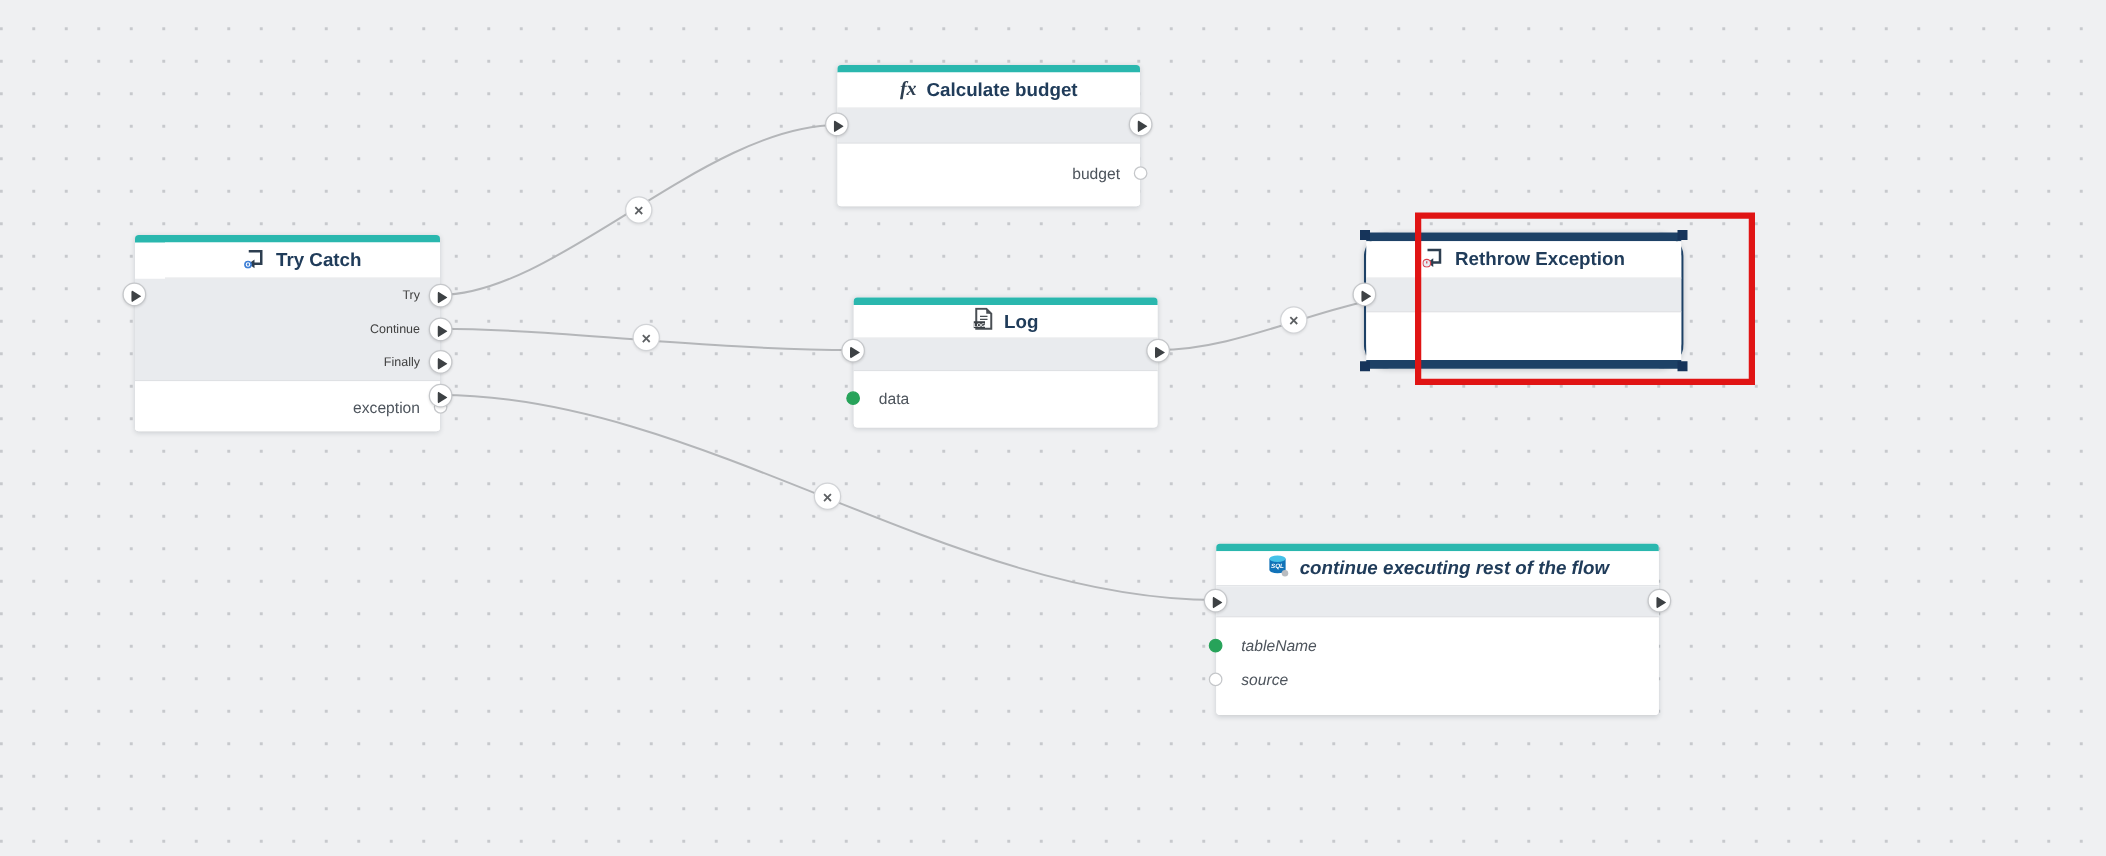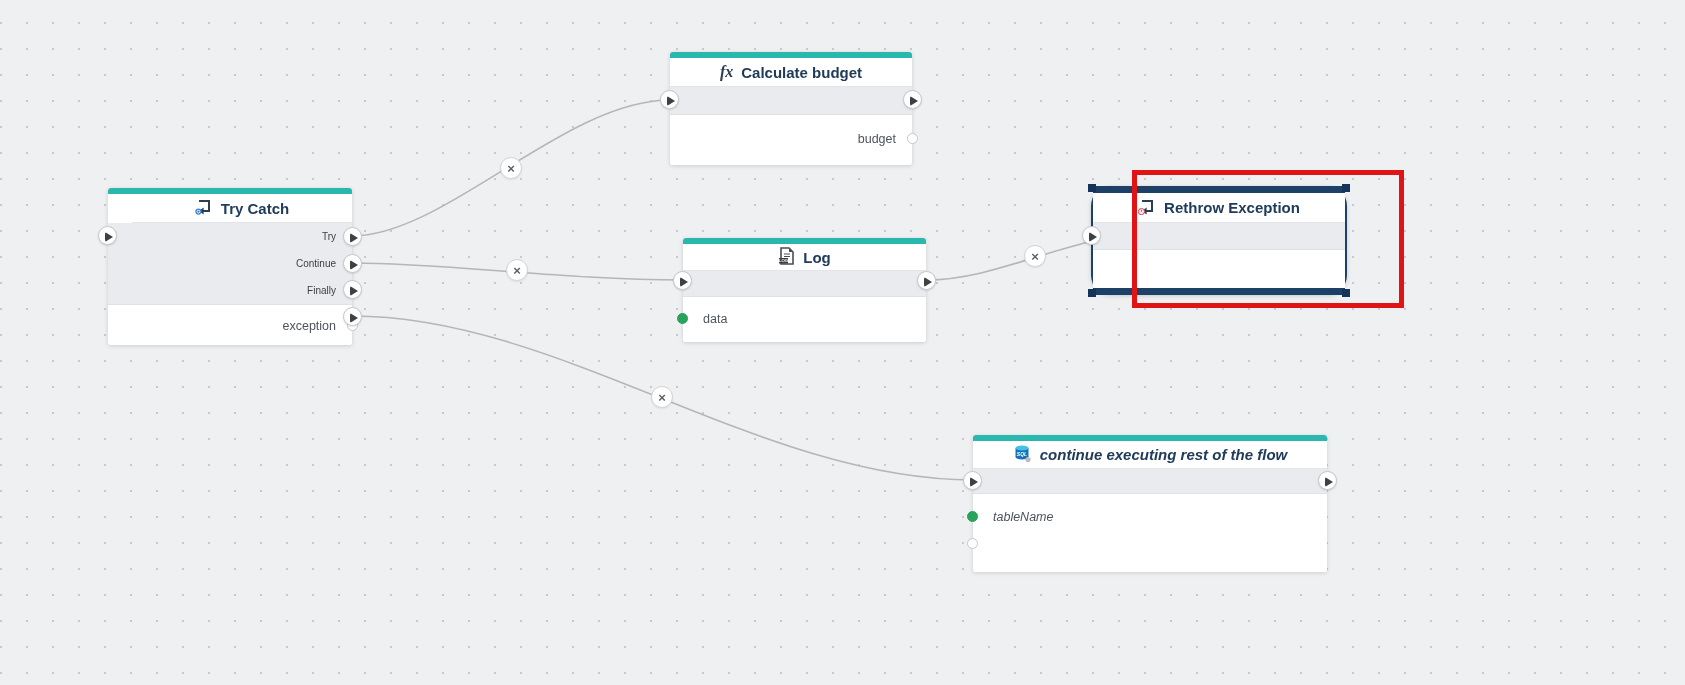"source" div.datarow { html: none -> <div> <span>source</span> </div> }
